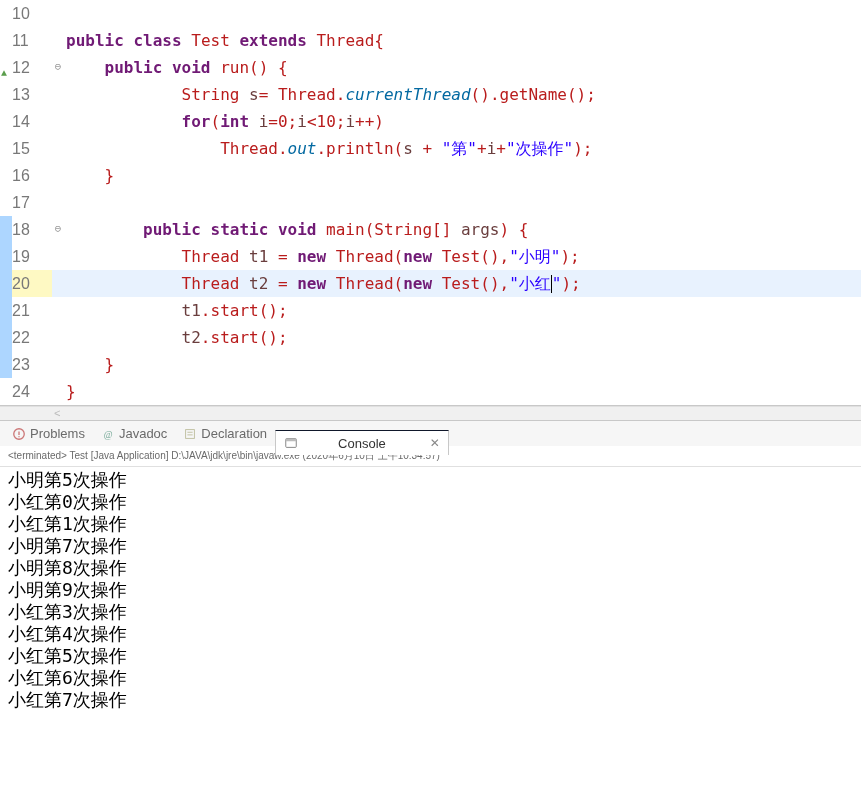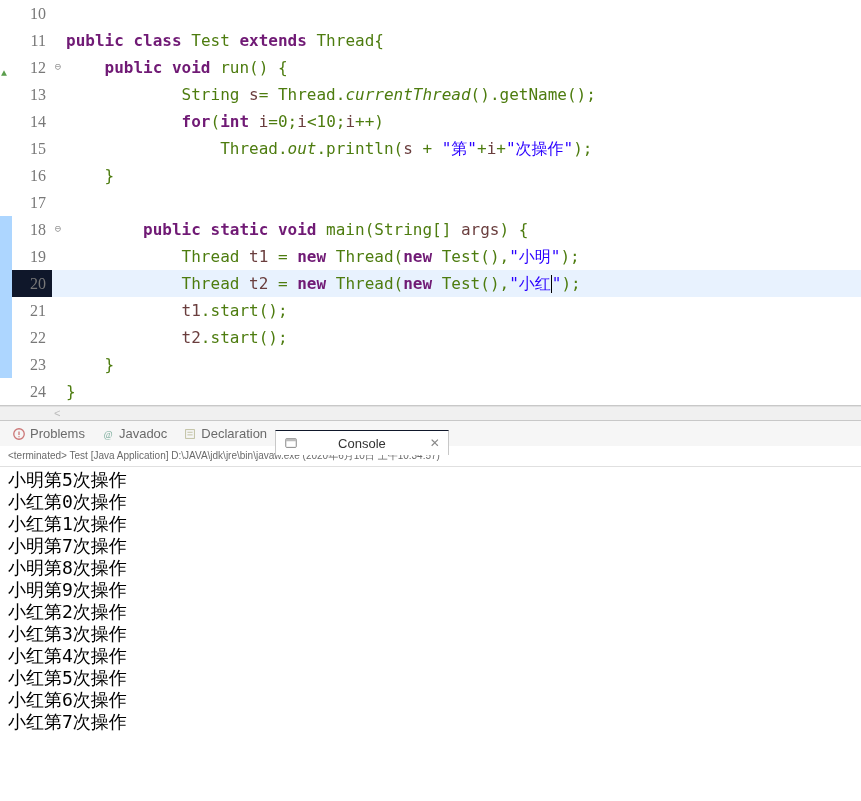"10" .gutter-ln { font-family: Liberation Serif, serif -> Liberation Sans, sans-serif; text-align: right -> left }
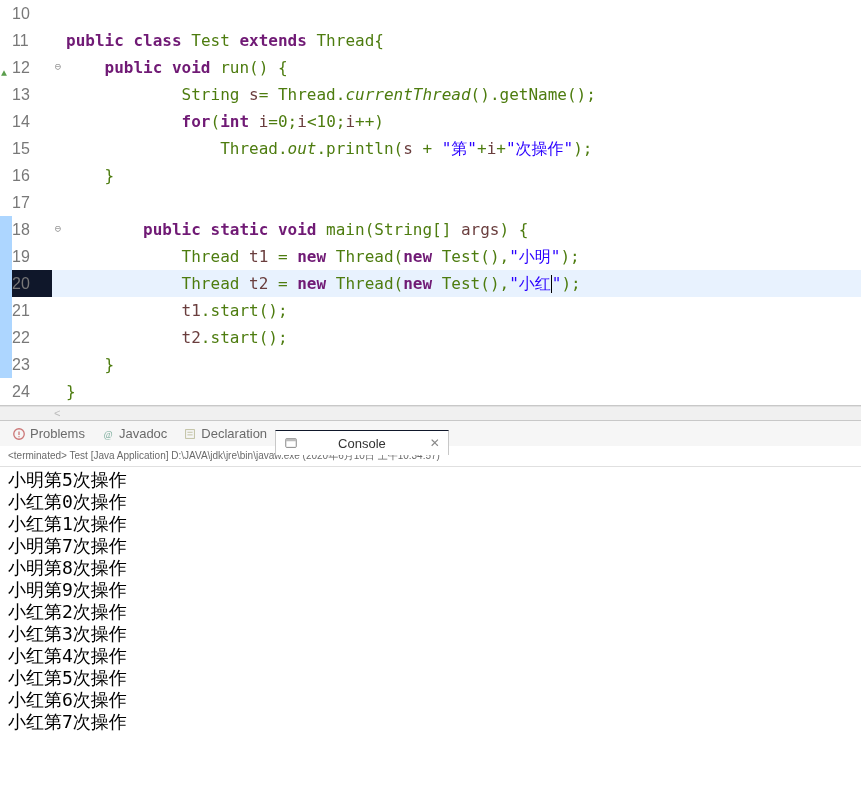"Test" .plain { color: #4d7c0f -> #b91c1c }
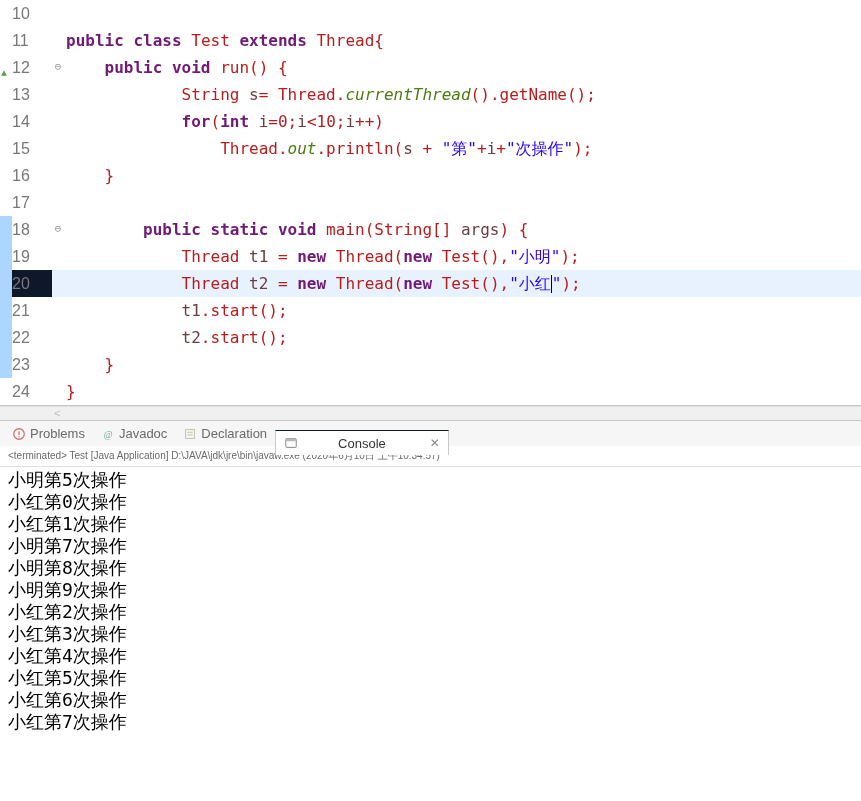"currentThread" .it { color: #4d7c0f -> #0369a1 }
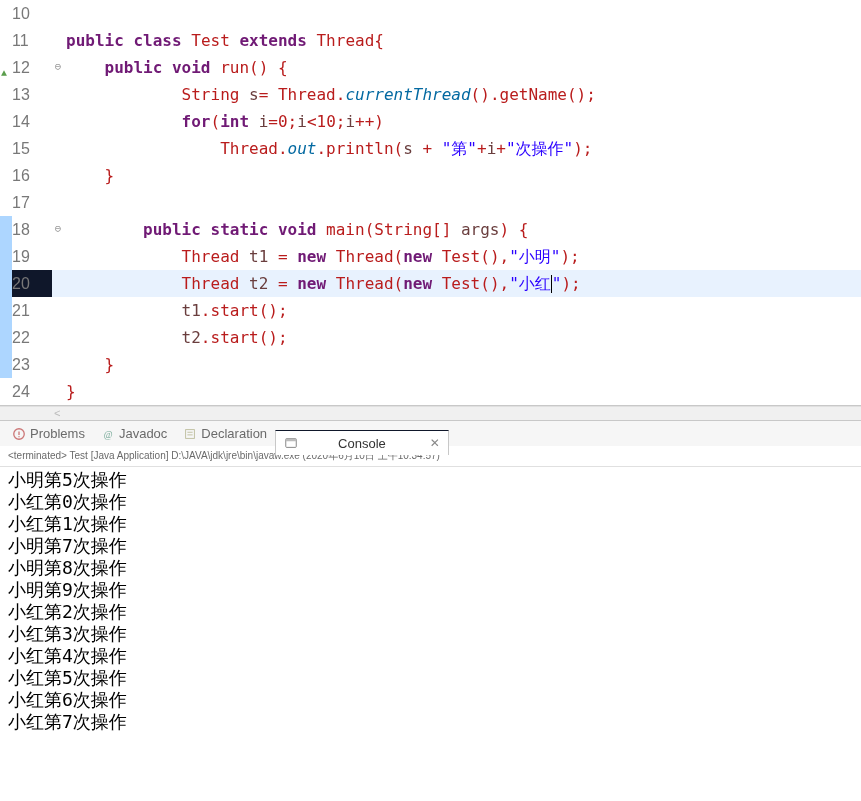"20" div.gutter-ln { background: #0f172a -> #fef9c3 }
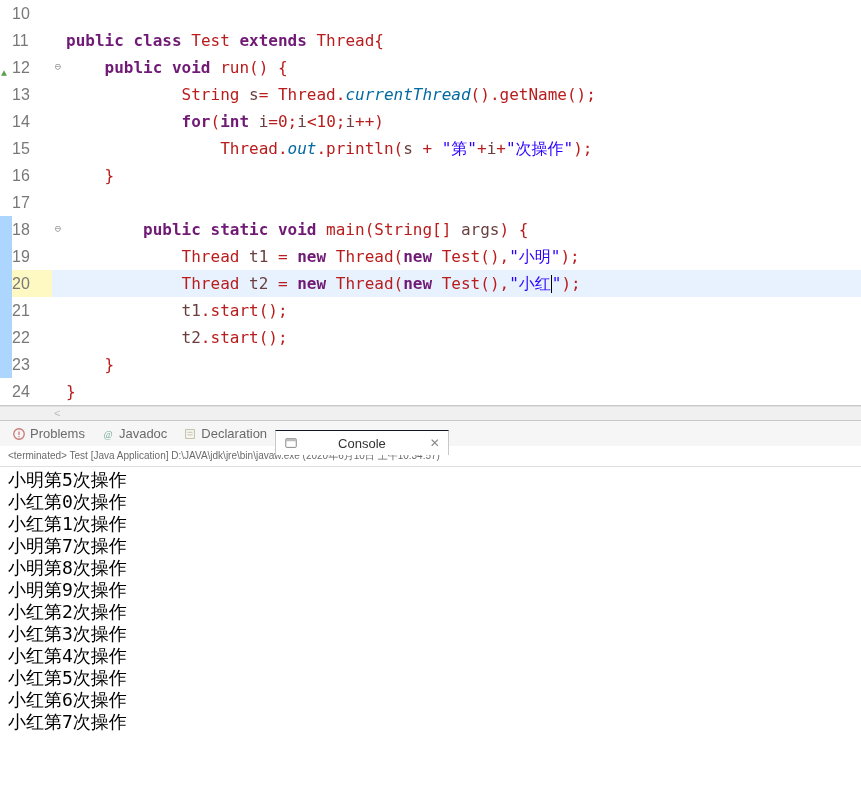"小红第2次操作" div.console-line { html: <div>小红第2次操作</div> -> none }
